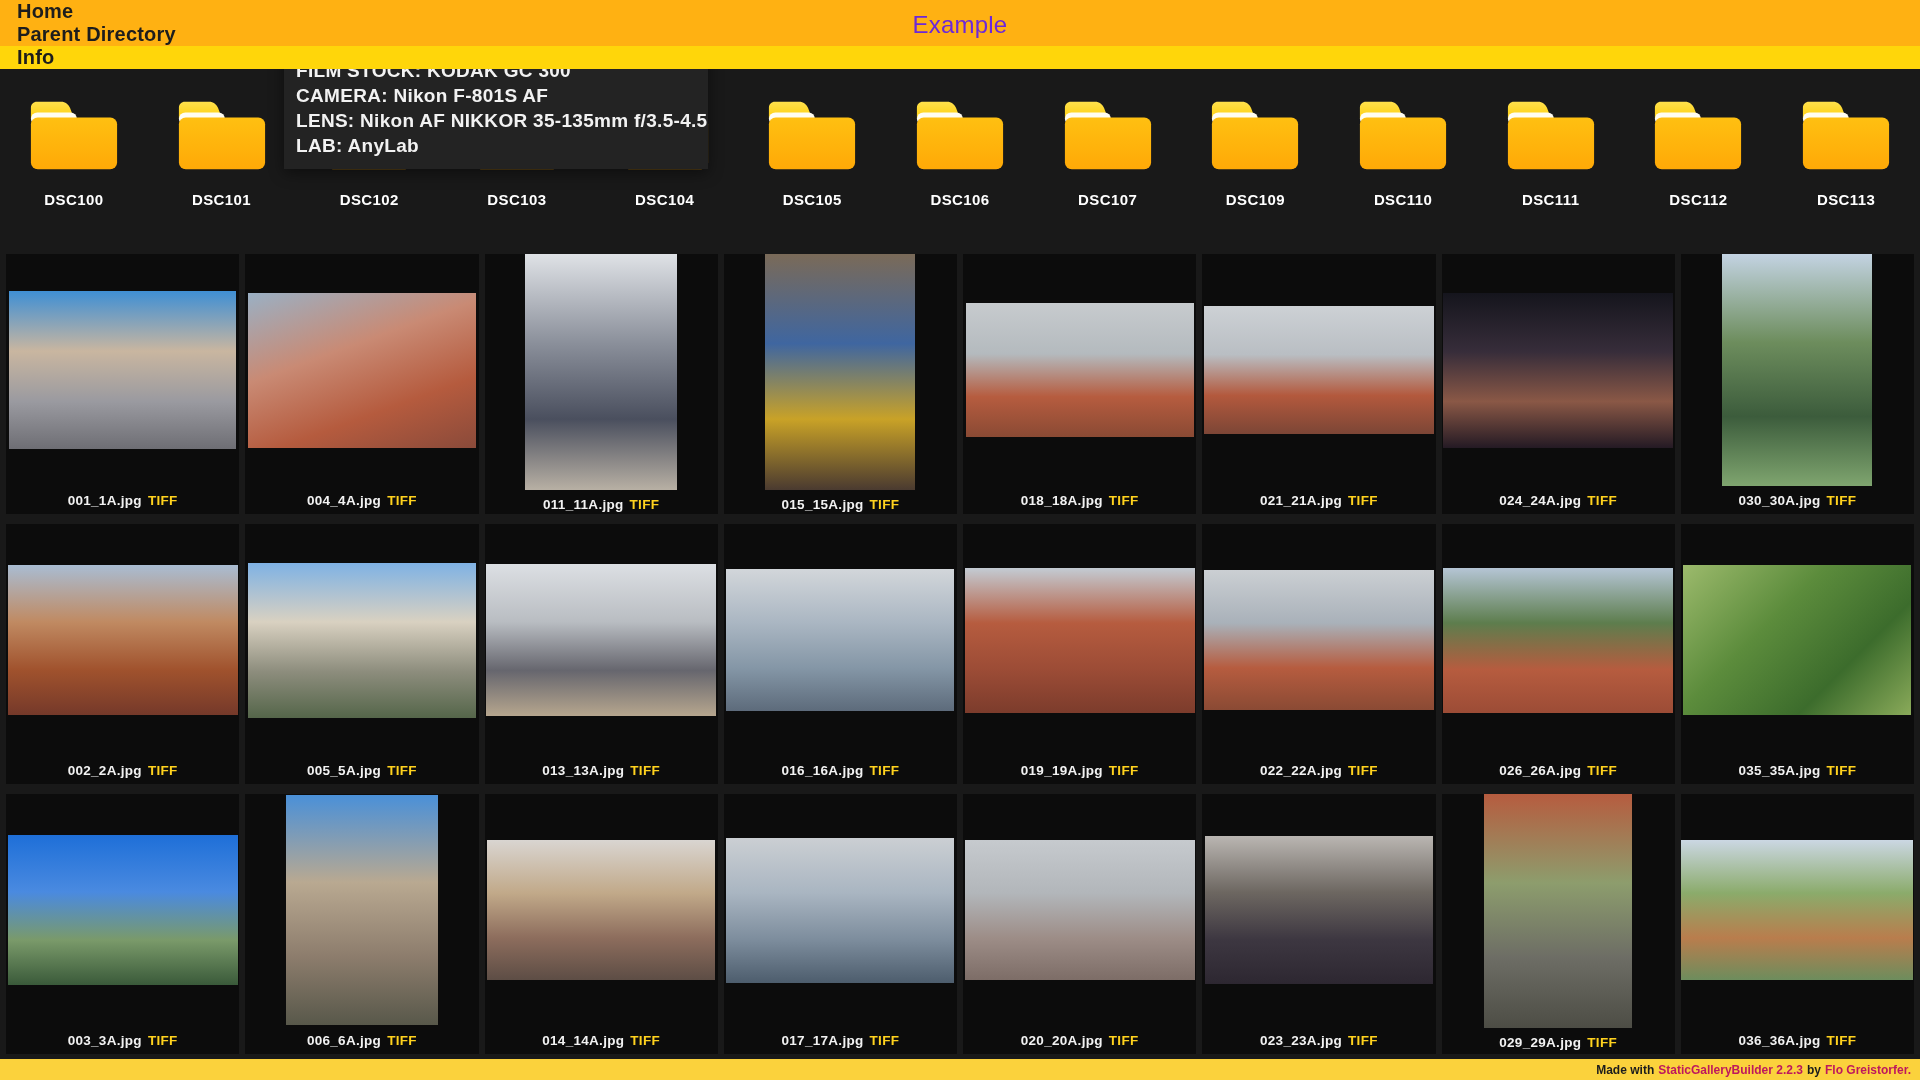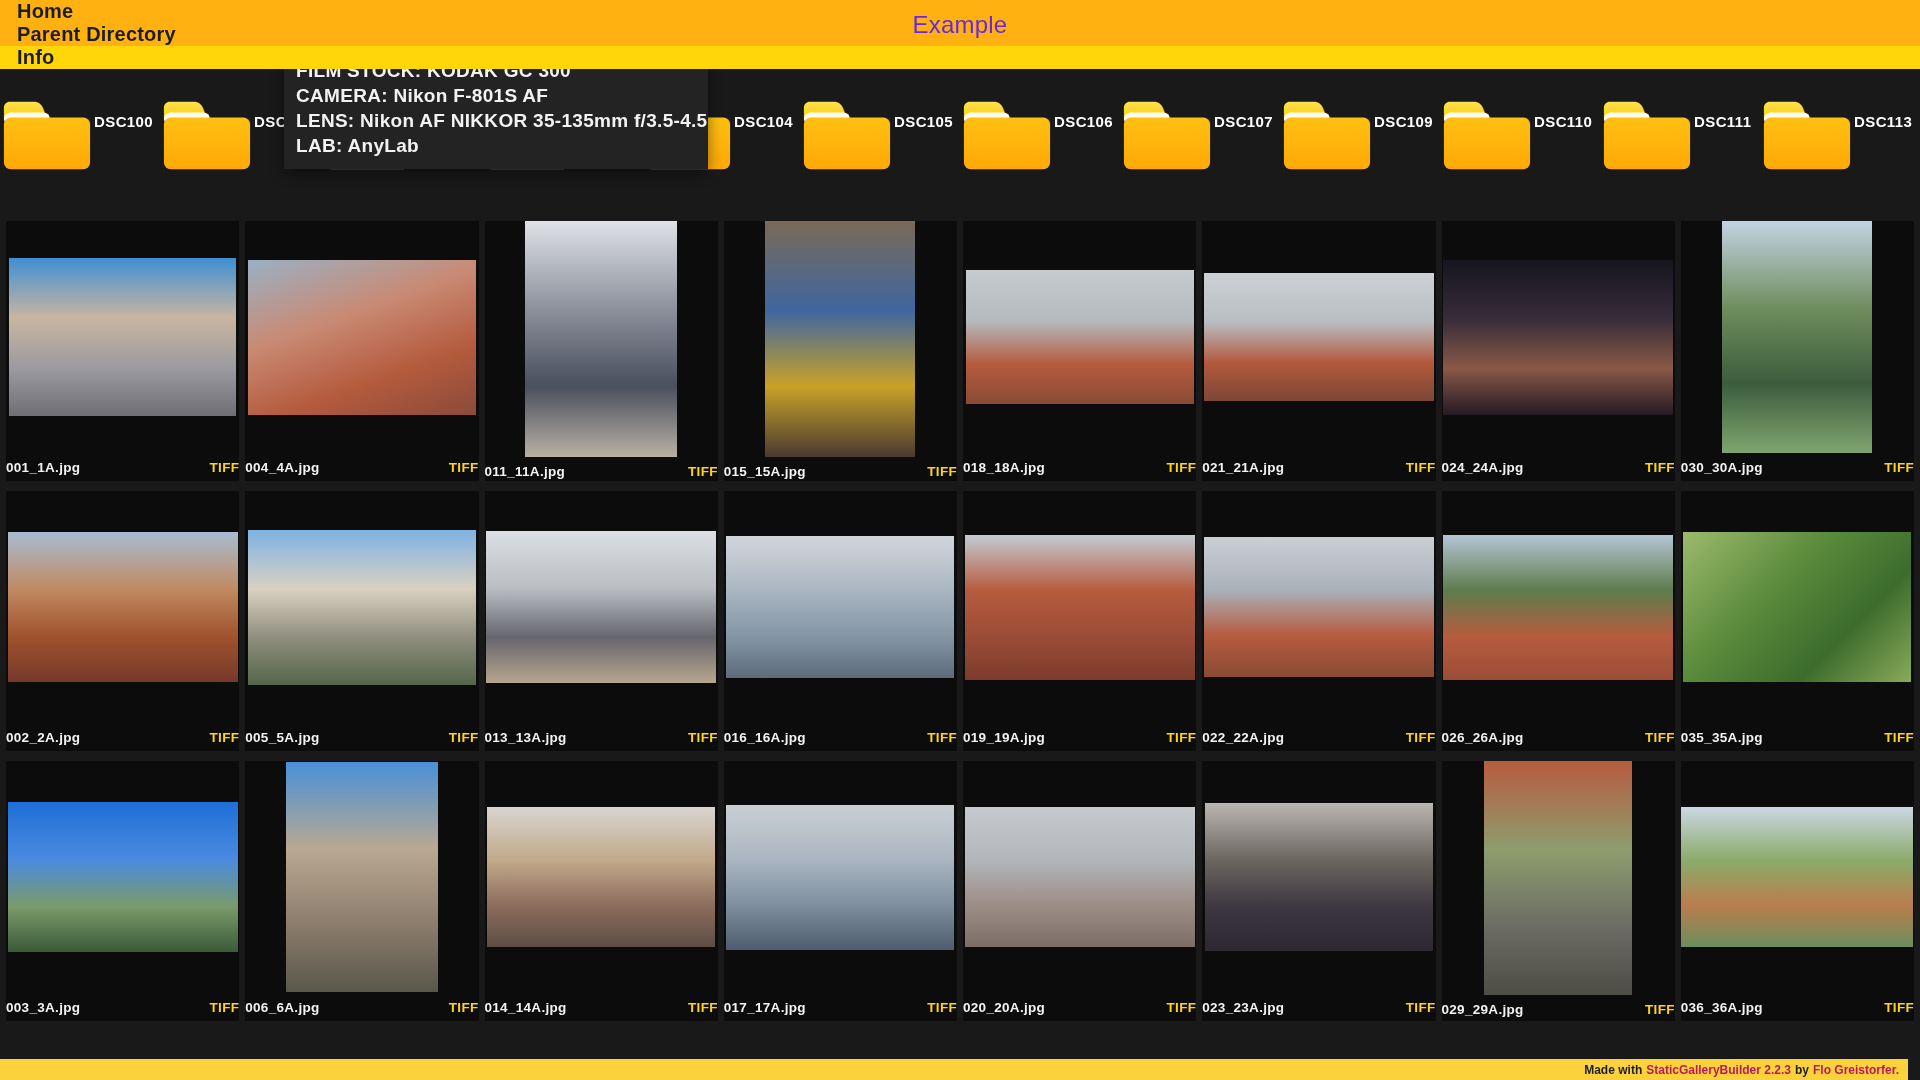"DSC100" .folder { align-items: none -> center; flex-direction: row -> column }
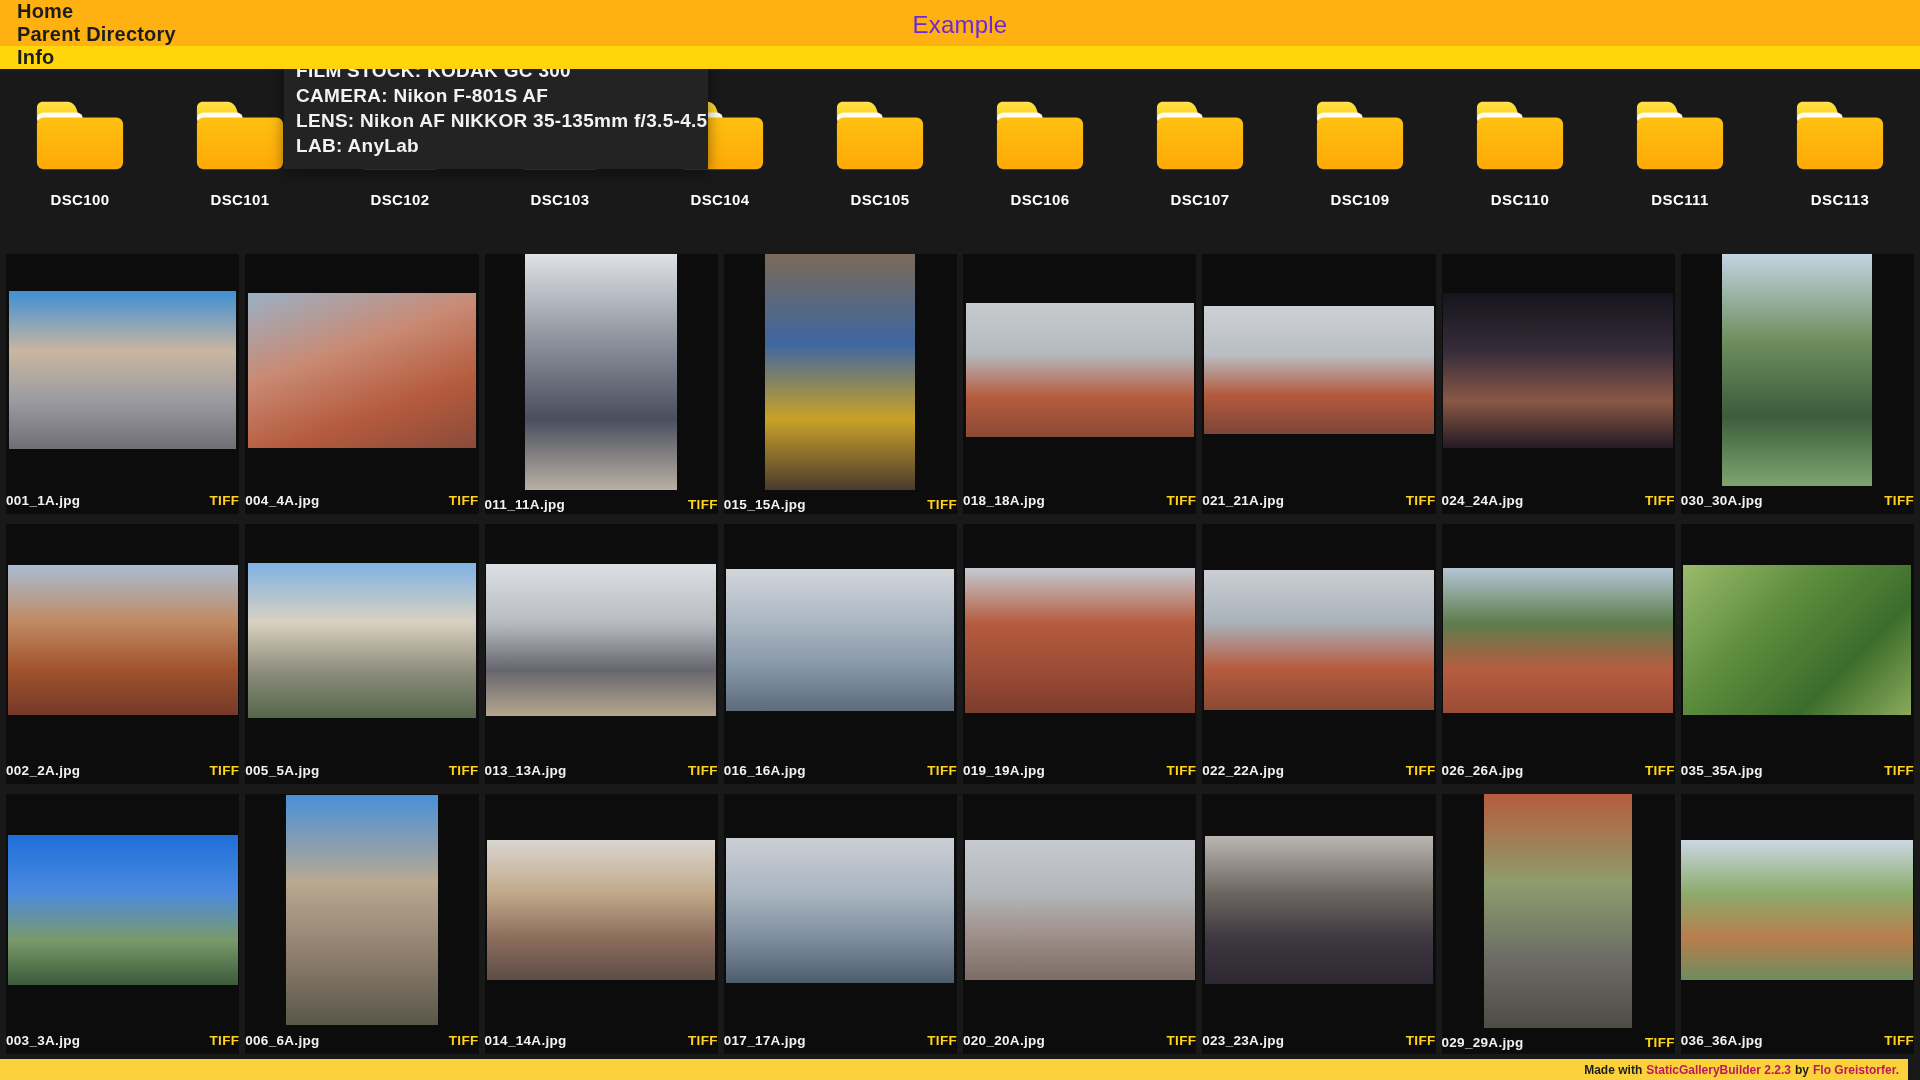"DSC112" div.folder { html: none -> <div> <svg> <use></use> </svg> <div>DSC112</div> </div> }
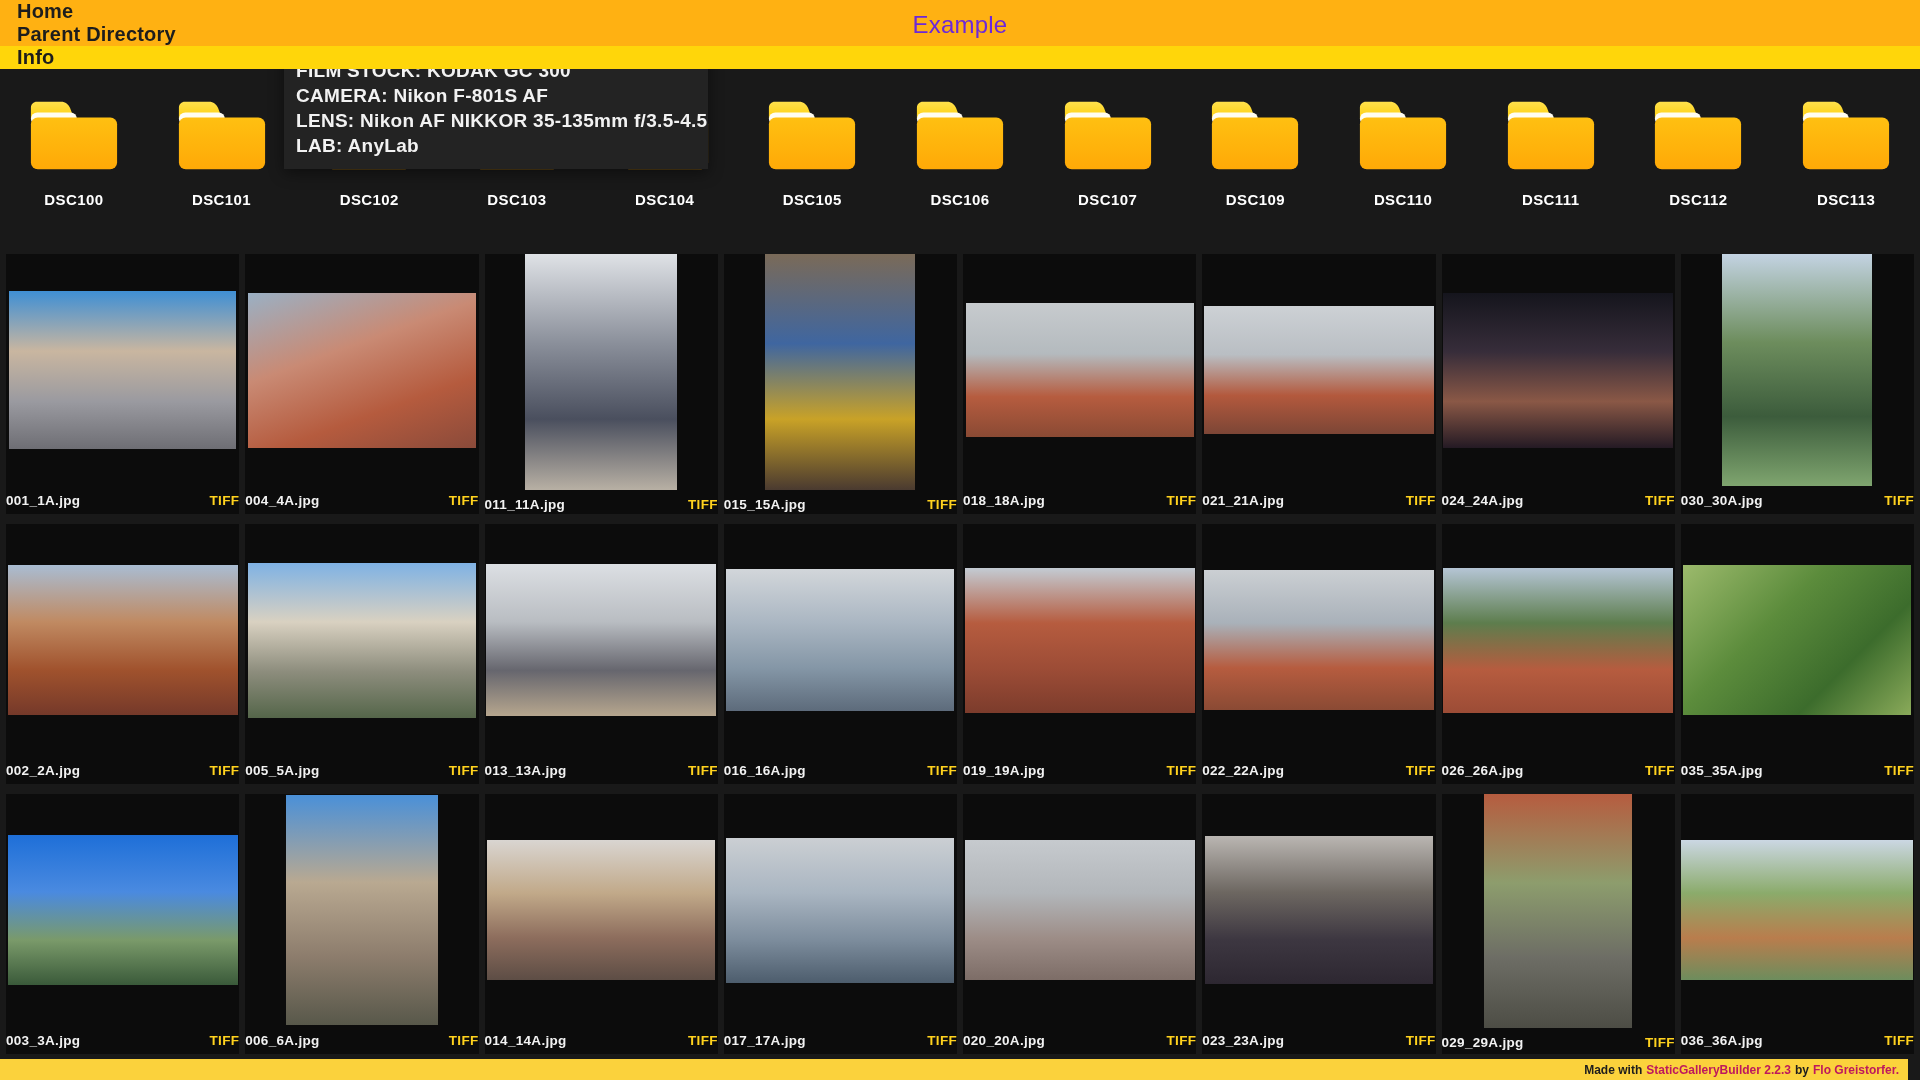"001_1A.jpg" .cell-label { justify-content: space-between -> center }
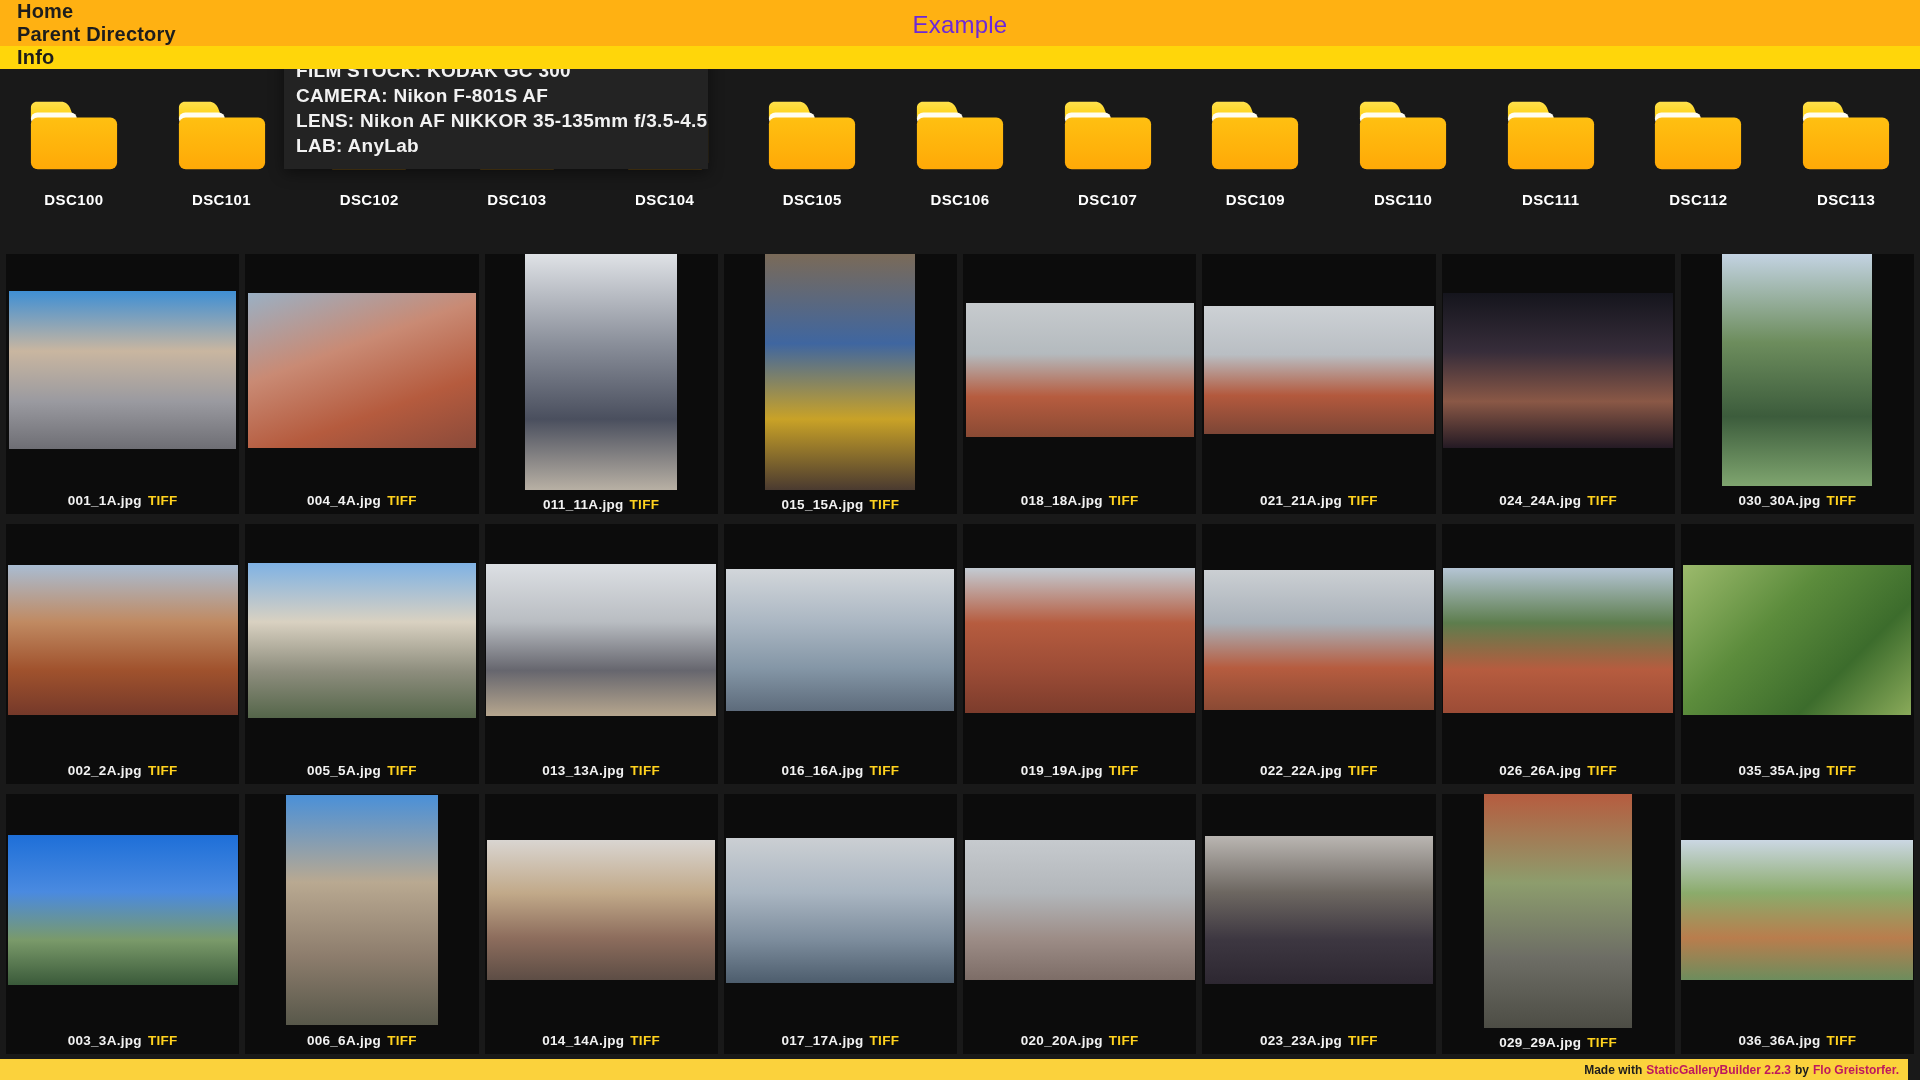"Made with" .footer { right: 12px -> 0 }
